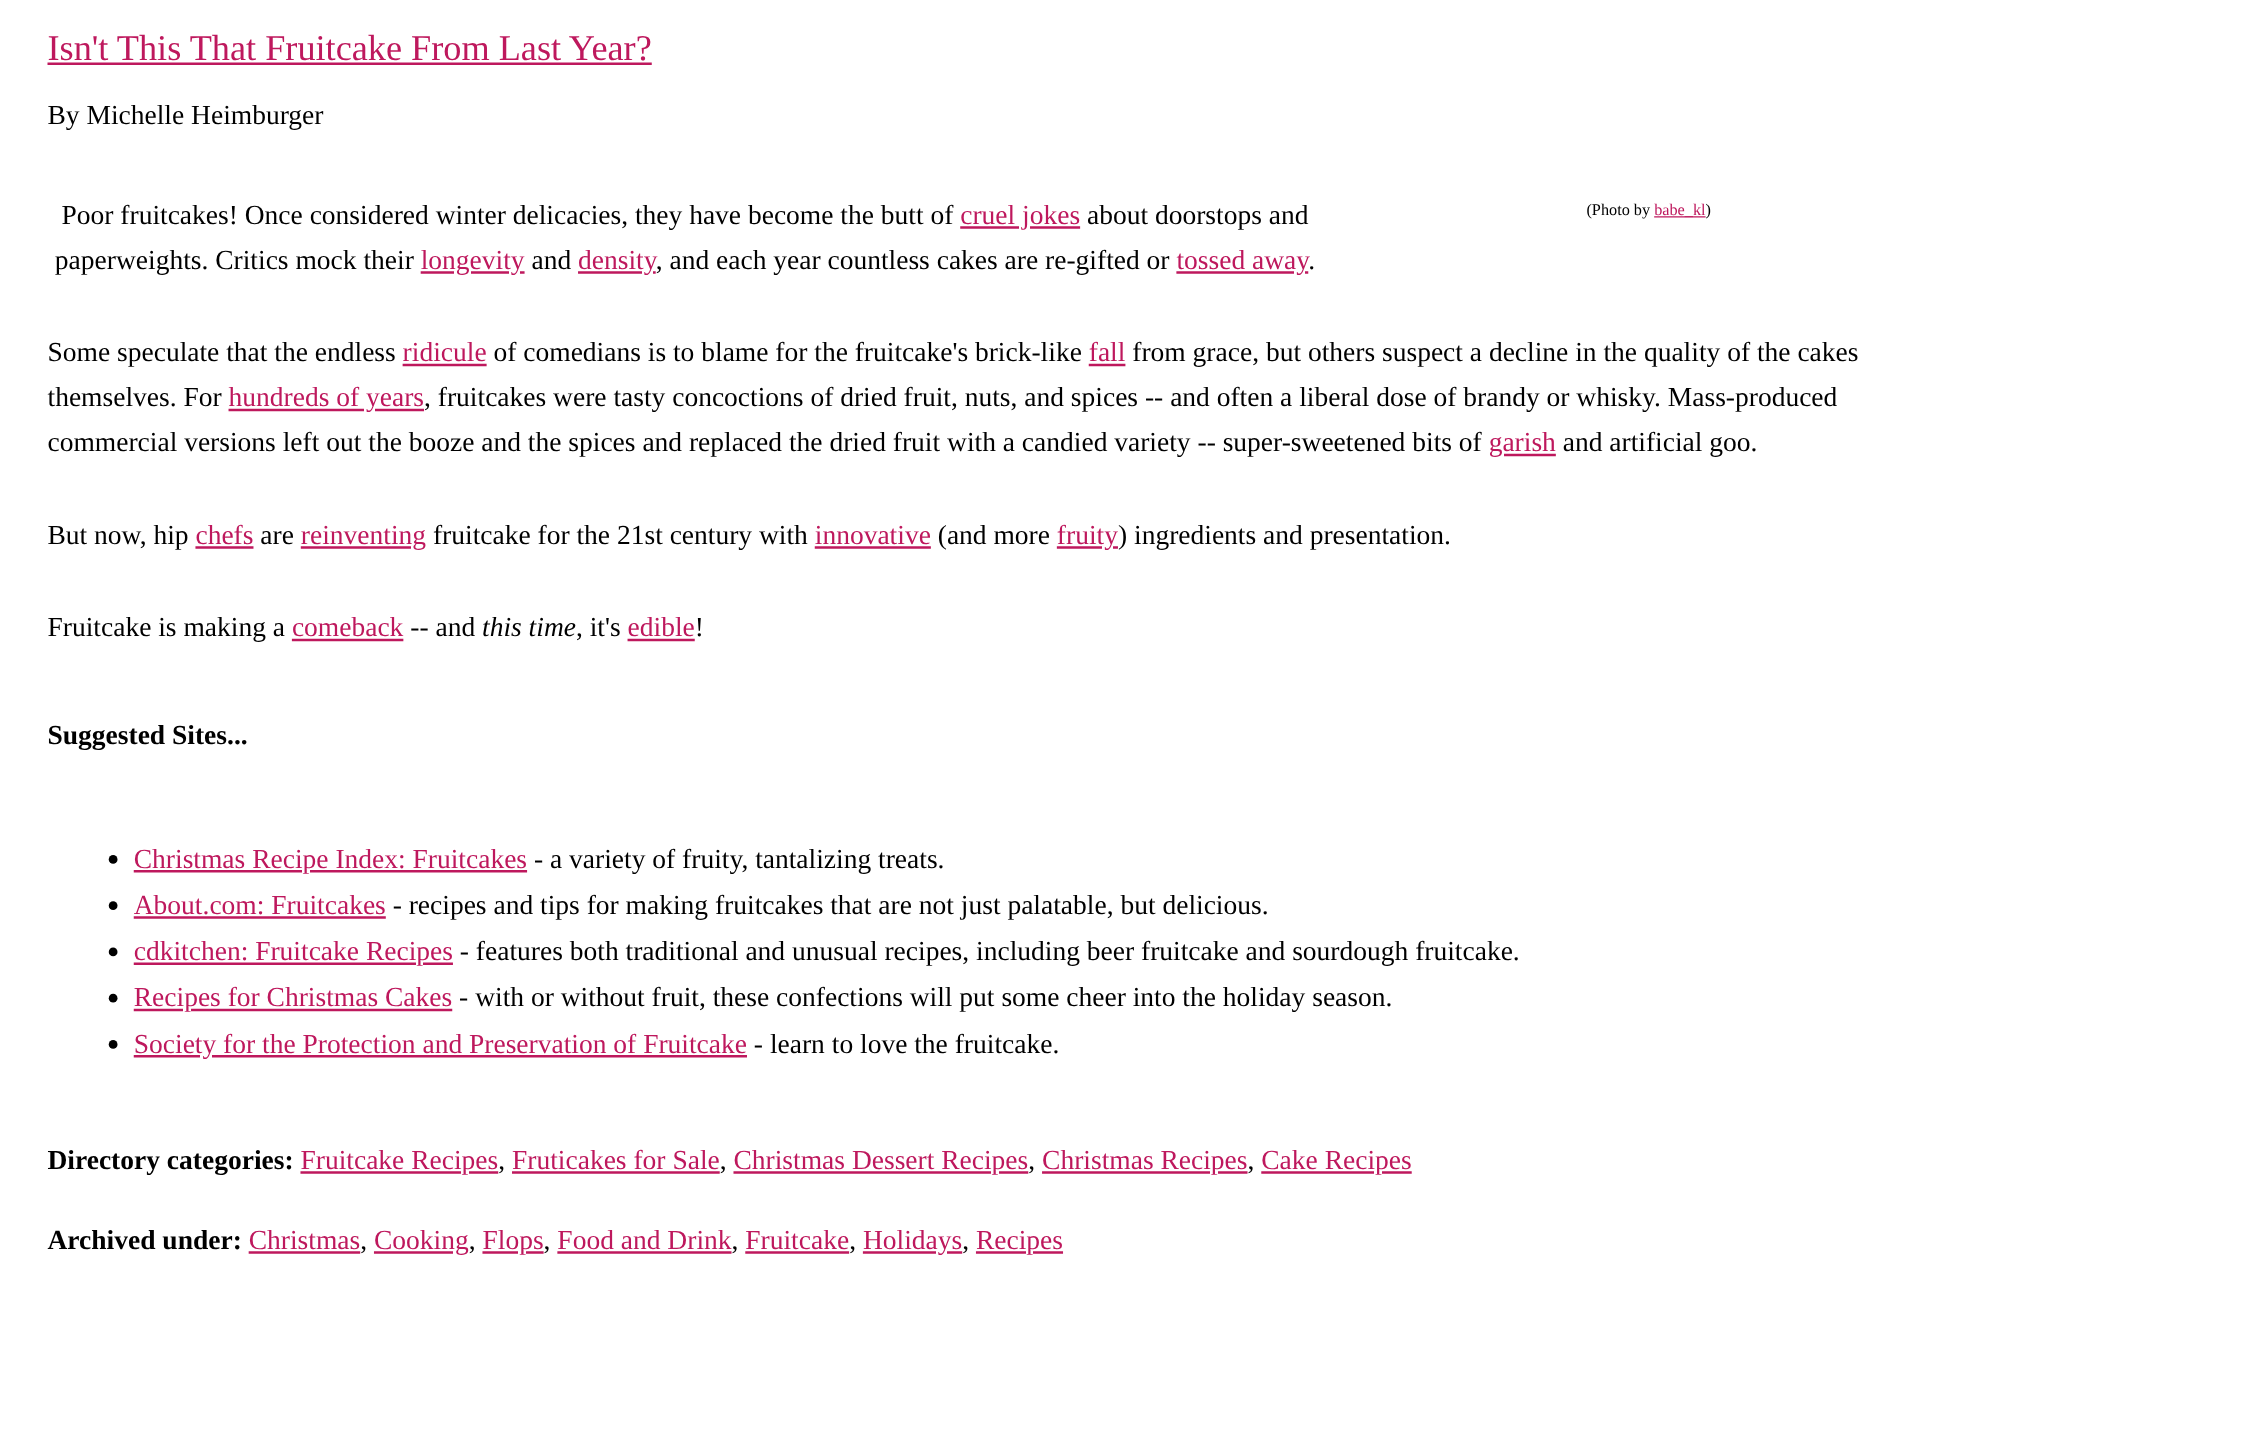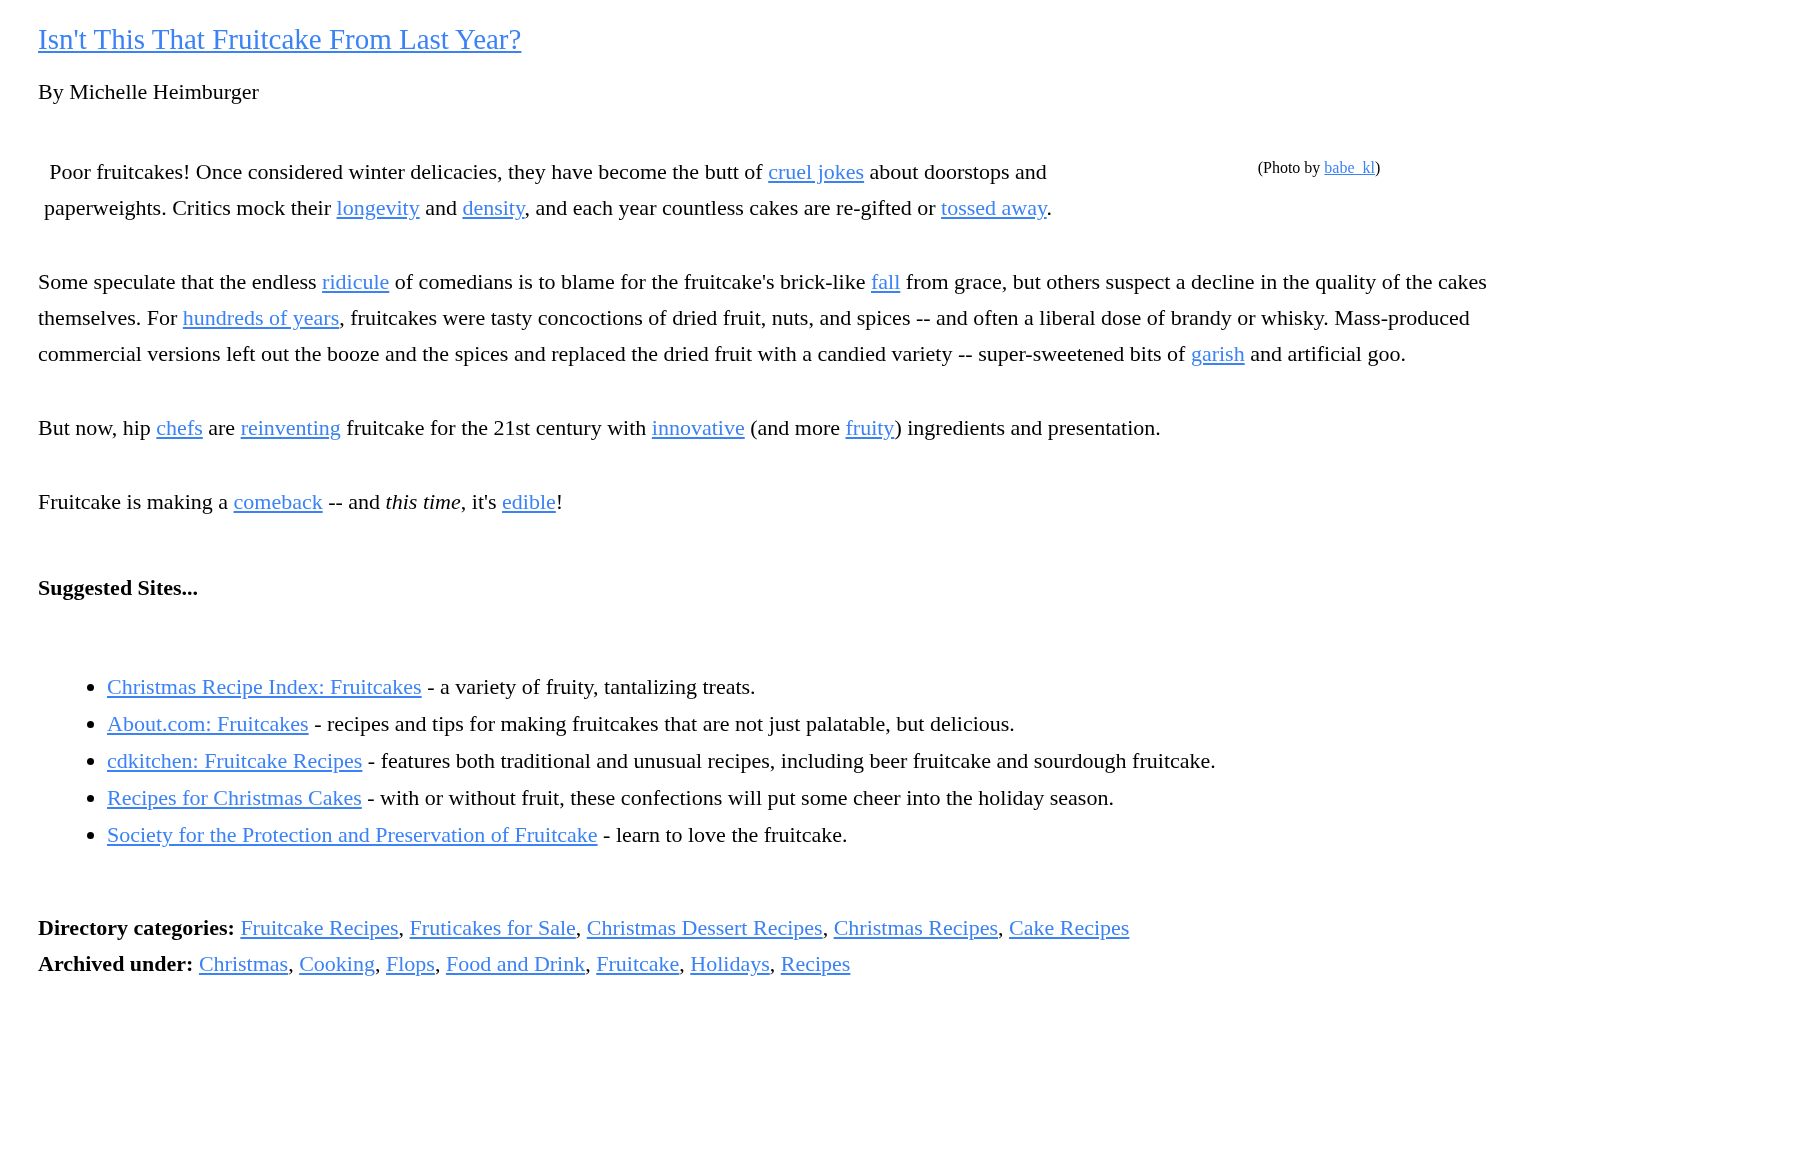"Isn't This That Fruitcake From" a { color: #3b82f6 -> #be185d }
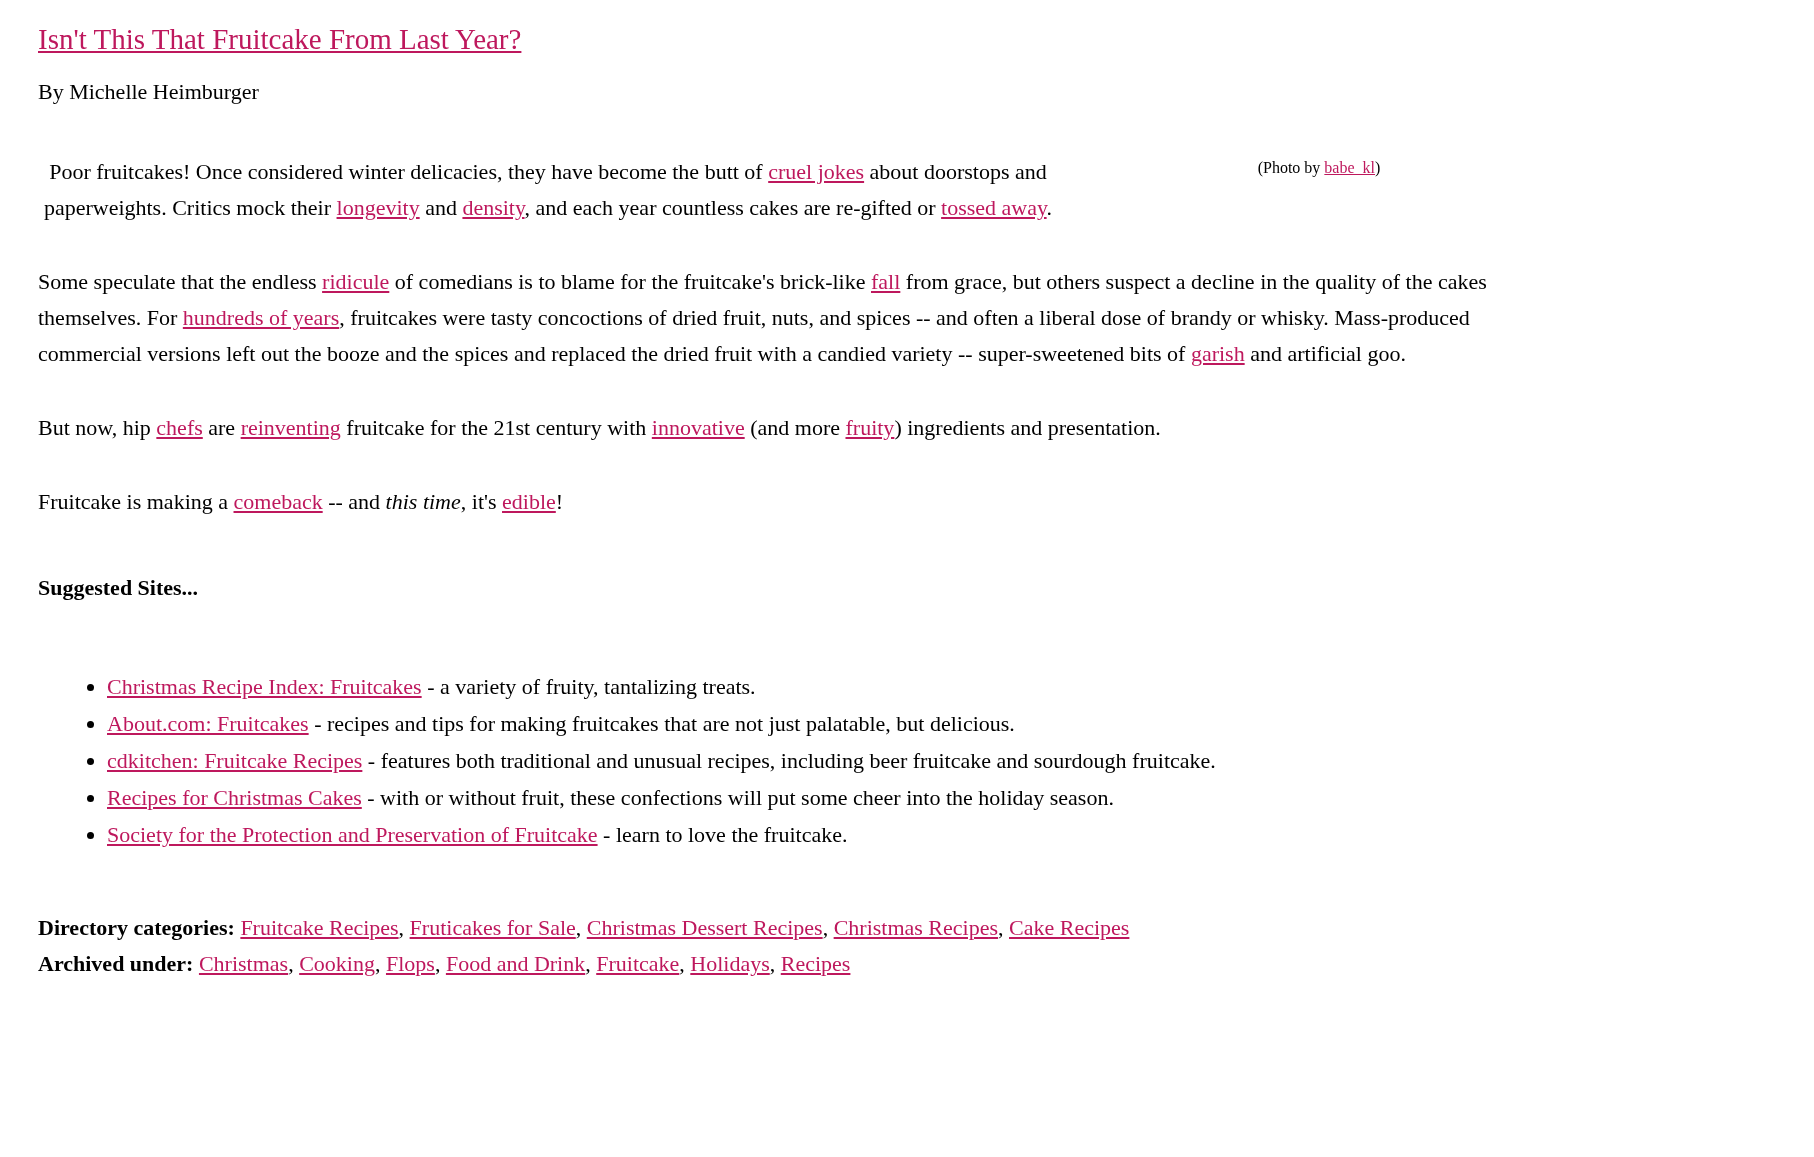"(Photo by babe_kl)" .photo-caption .credit { font-size: 16px -> 13px }
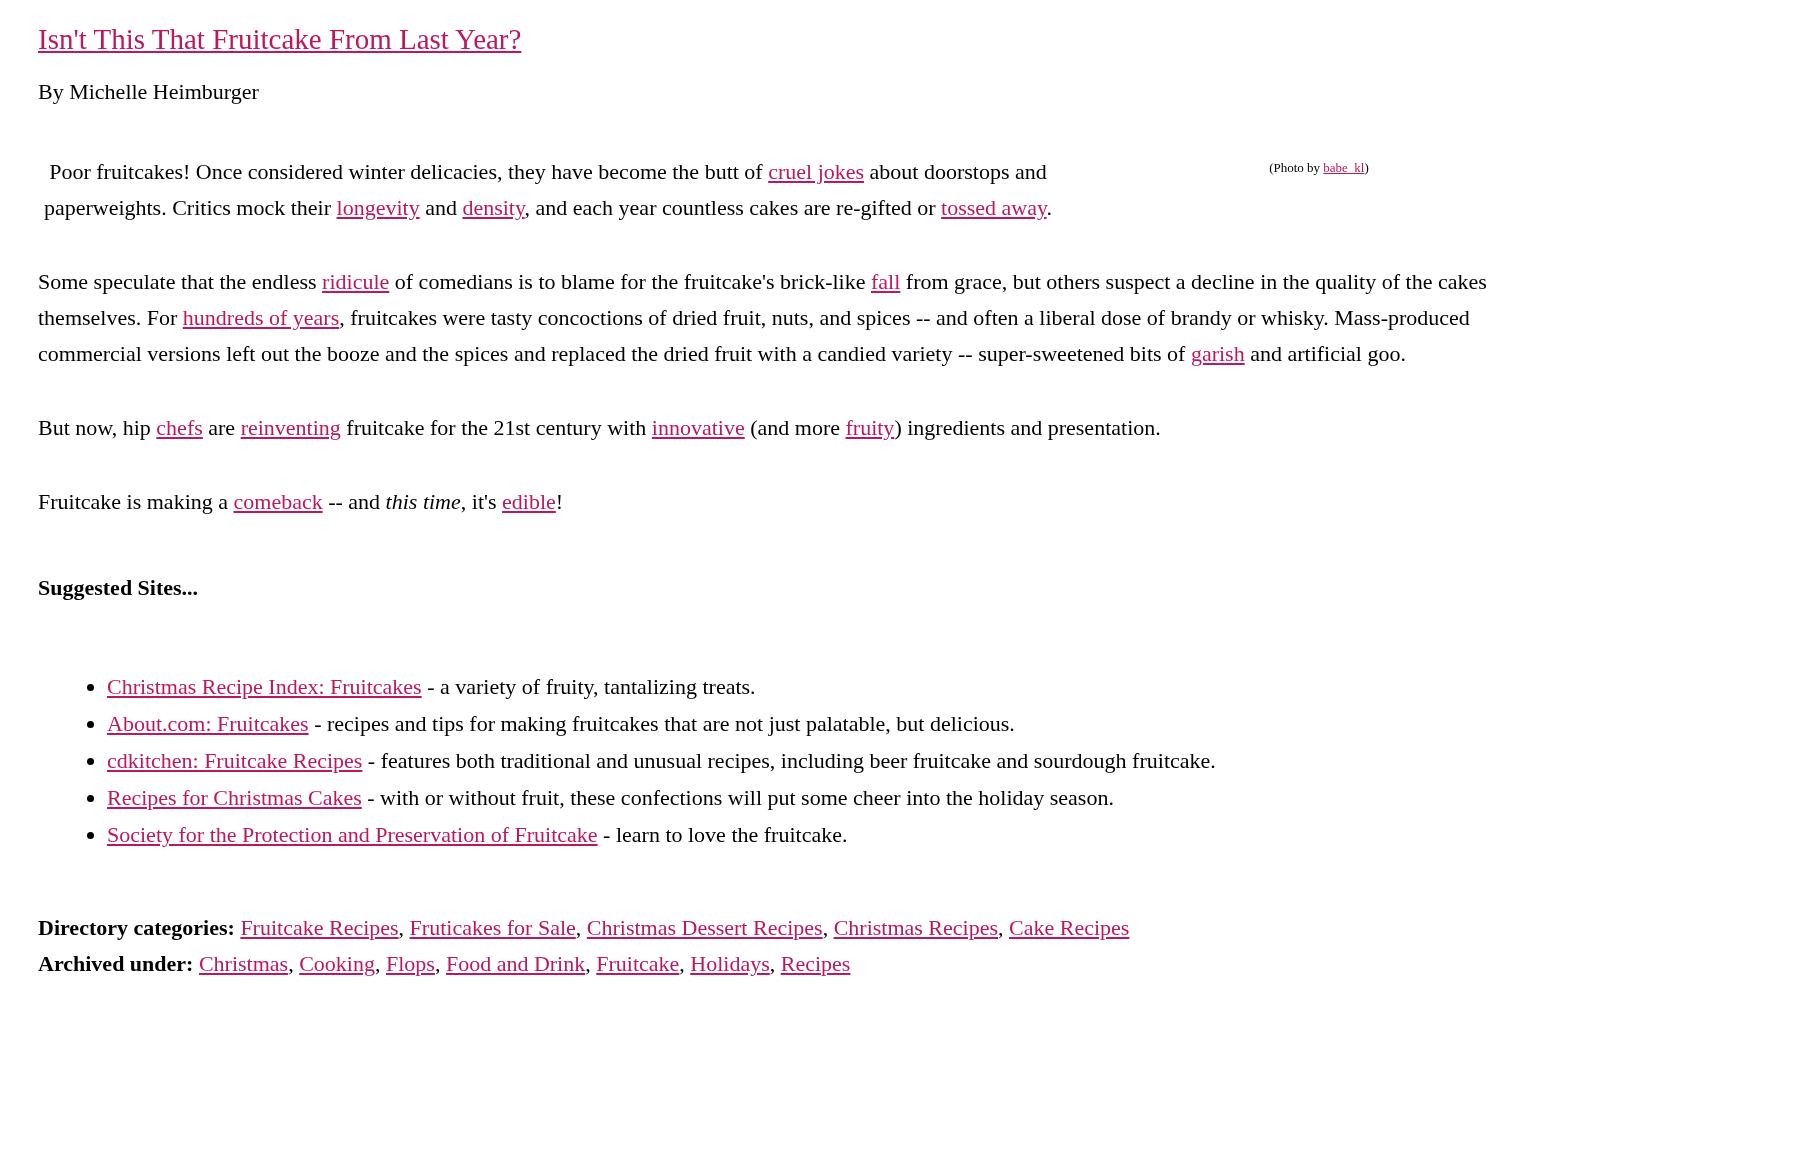"Archived under: Christmas, Cooking," p.meta.archived { margin-top: none -> 28px }
